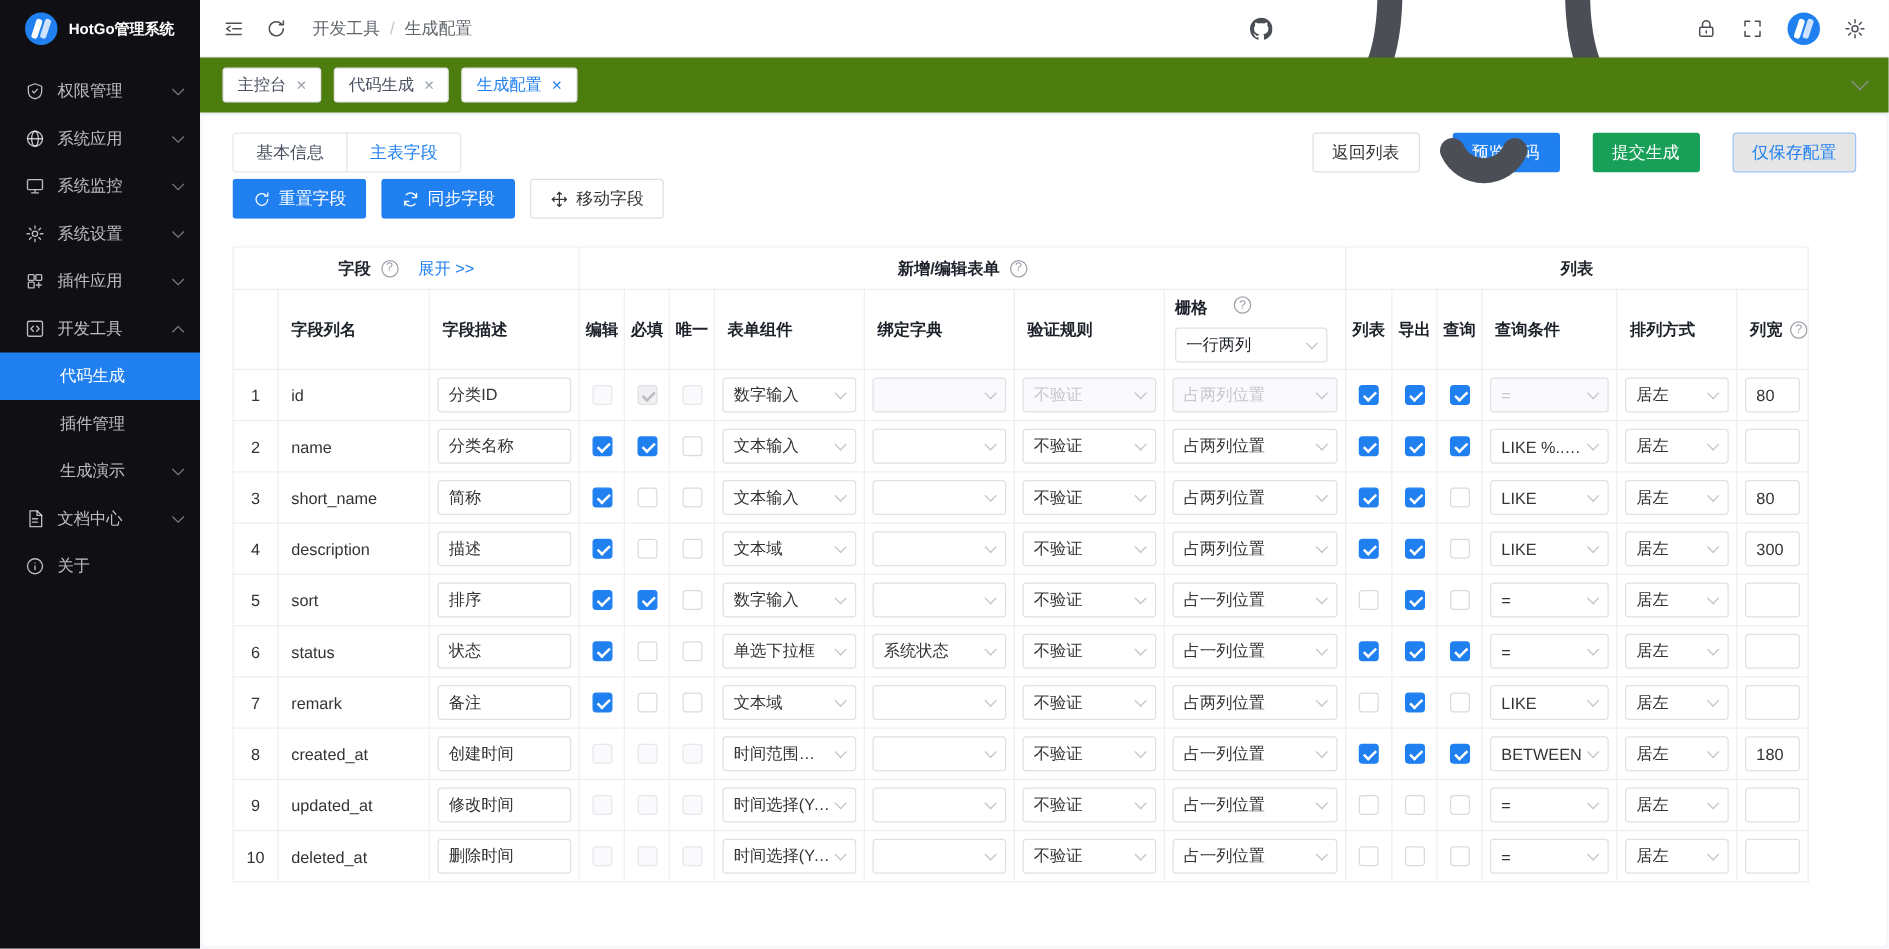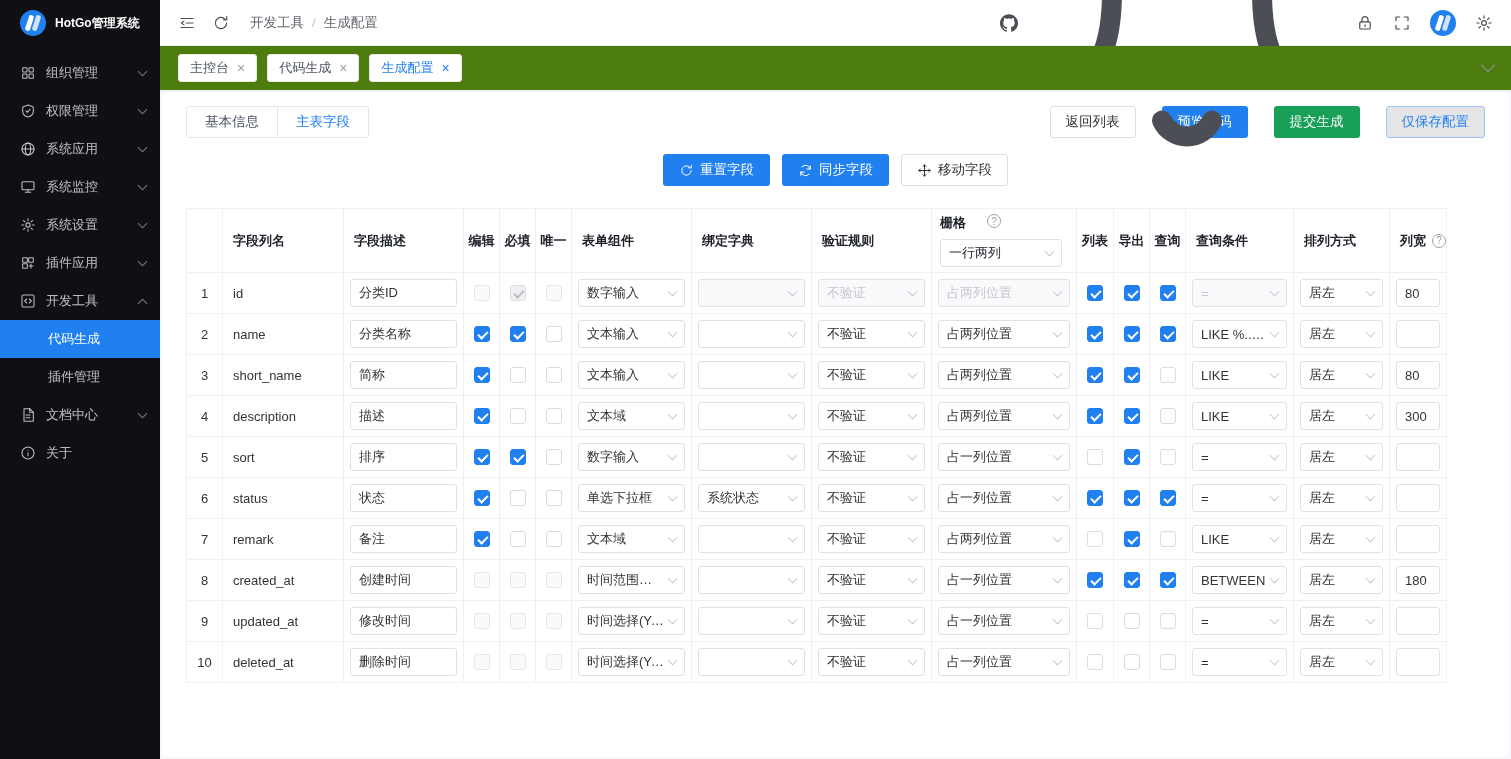"组织管理" div.m-item { html: <div> <span> <svg> <rect></rect> <rect></rect> <rect></rect> <rect></rect> </svg> </span> <span>组织管理</span> <span></span> </div> -> none }
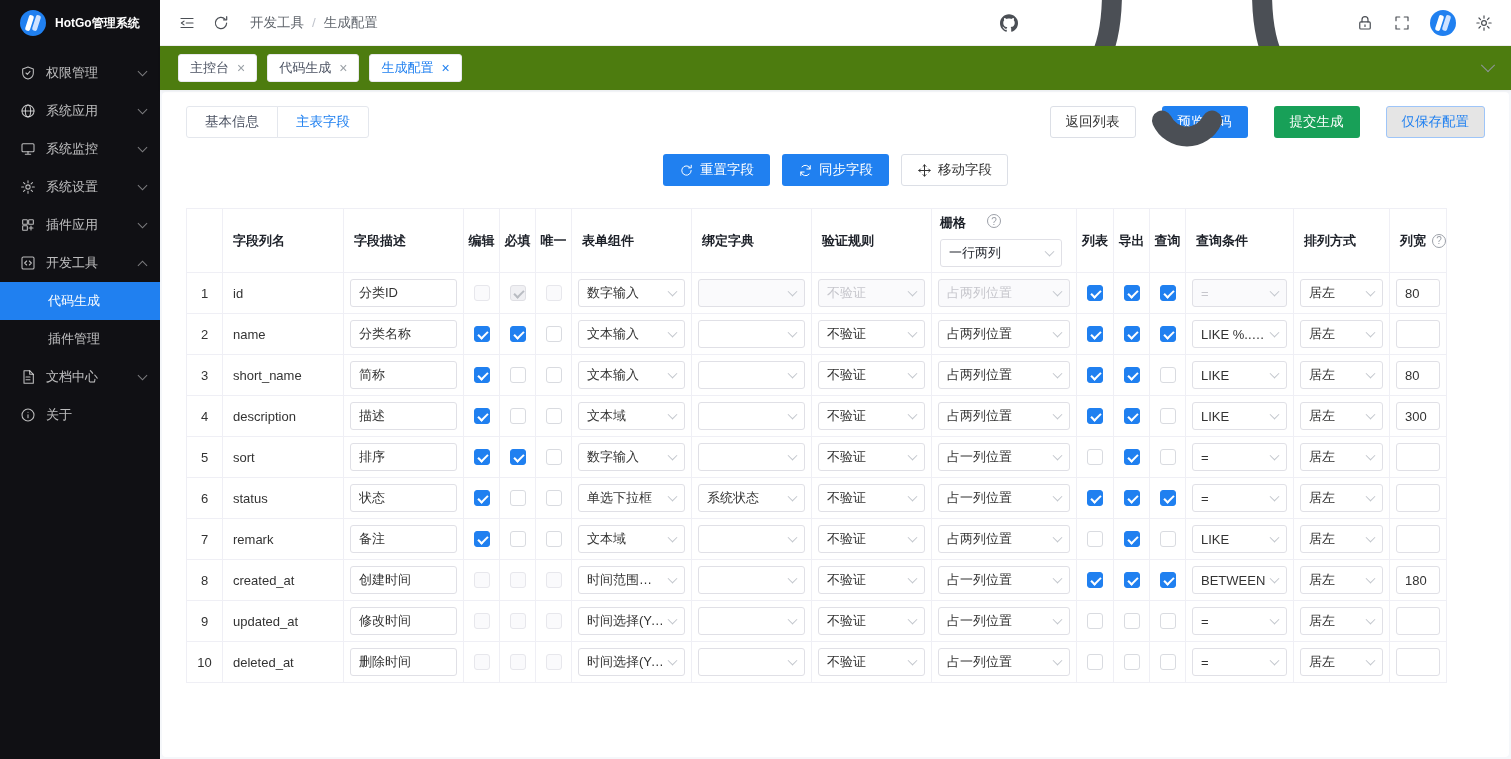"重置字段" .toolbar { justify-content: center -> none; margin-top: 16px -> 5px }
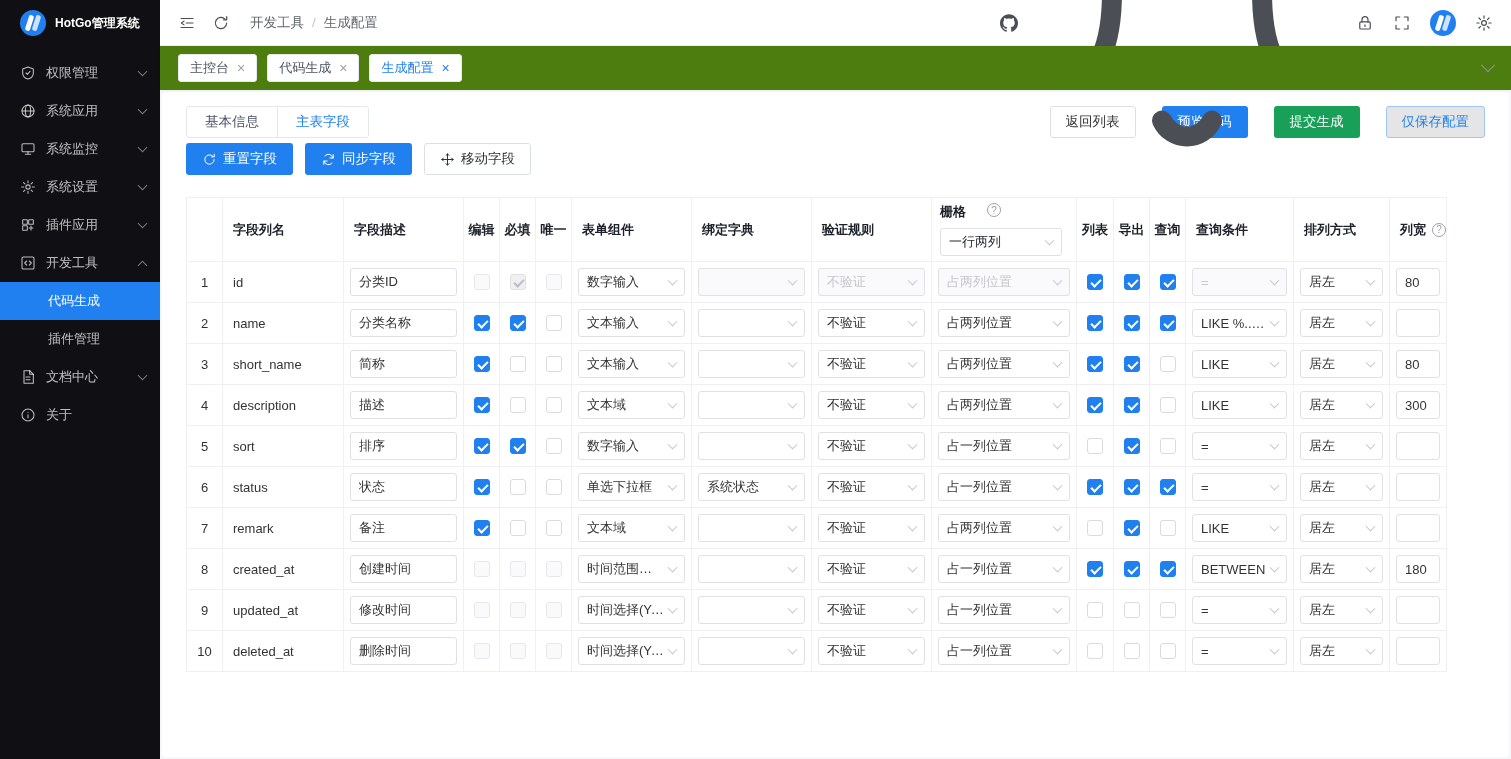"字段" tr.gh-row { html: none -> <tr> <th> <div> <span>字段</span> <span></span> <span>展开 &gt;&gt;</span> </div> </th> <th> <div> <span>新增/编辑表单</span> <span></span> </div> </th> <th> <div> <span>列表</span> </div> </th> </tr> }
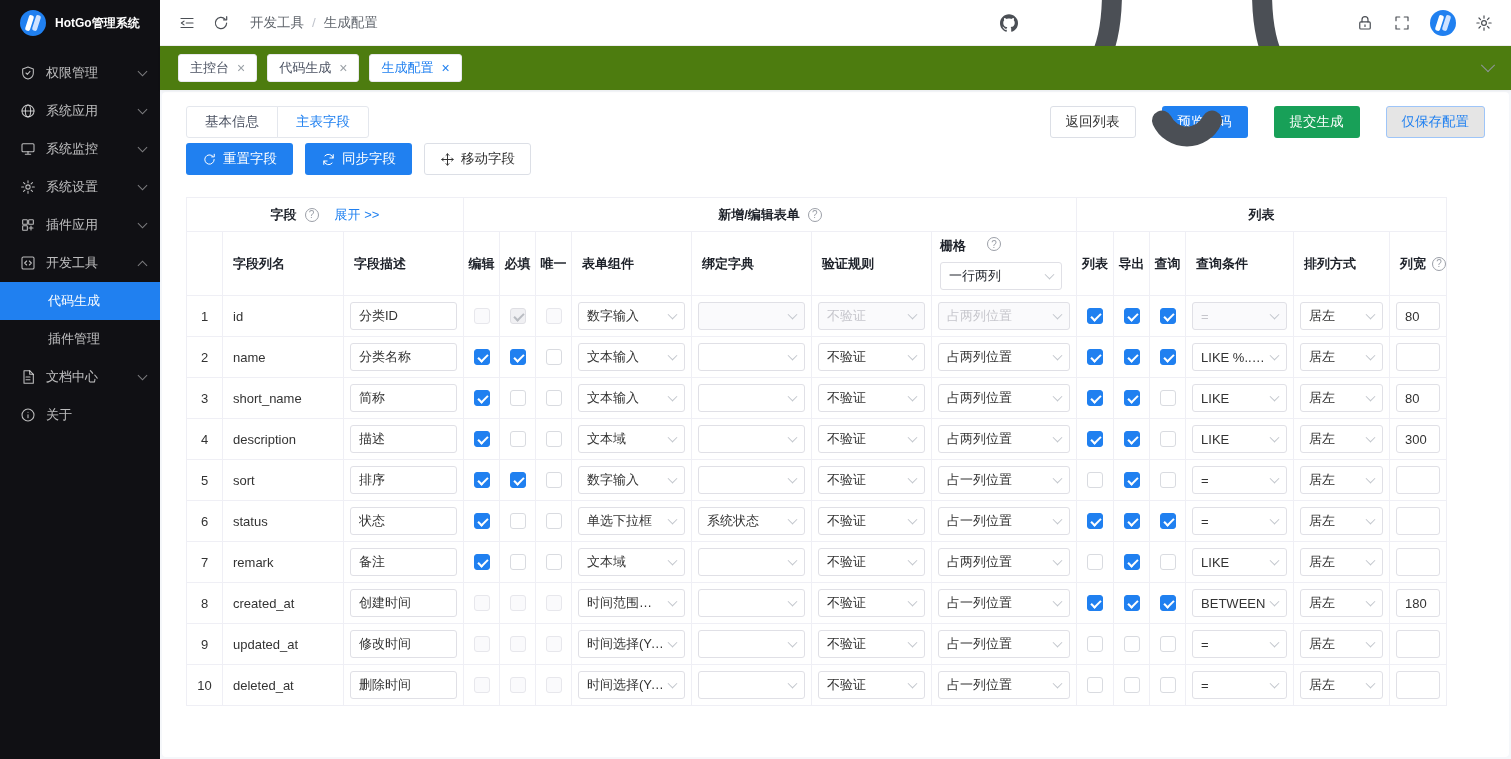"生成演示" div.m-item { html: none -> <div> <span>生成演示</span> <span></span> </div> }
